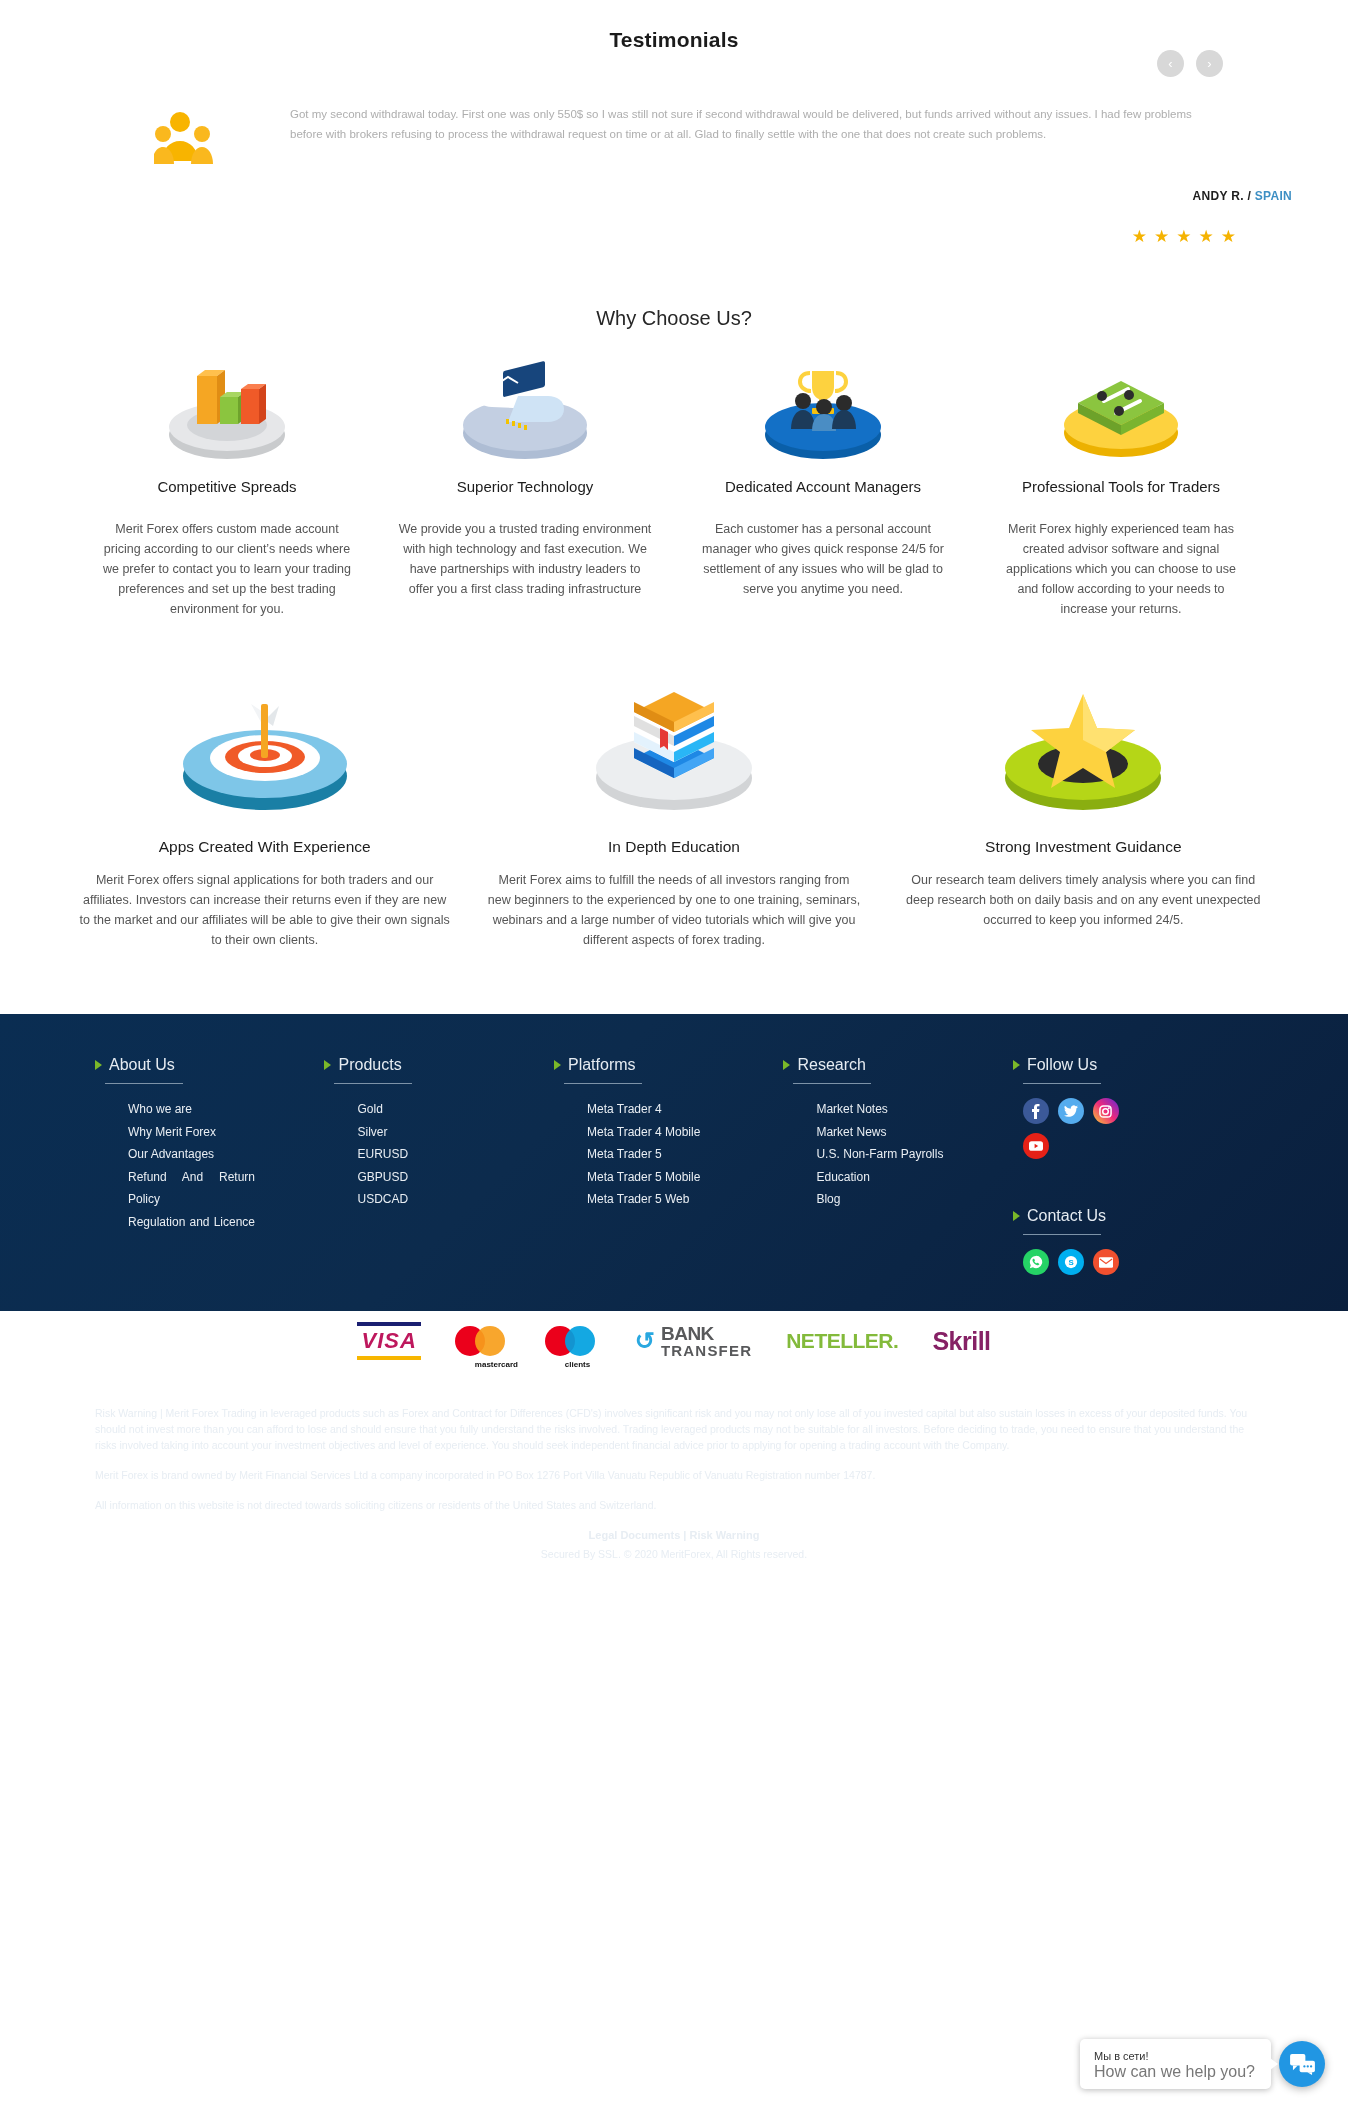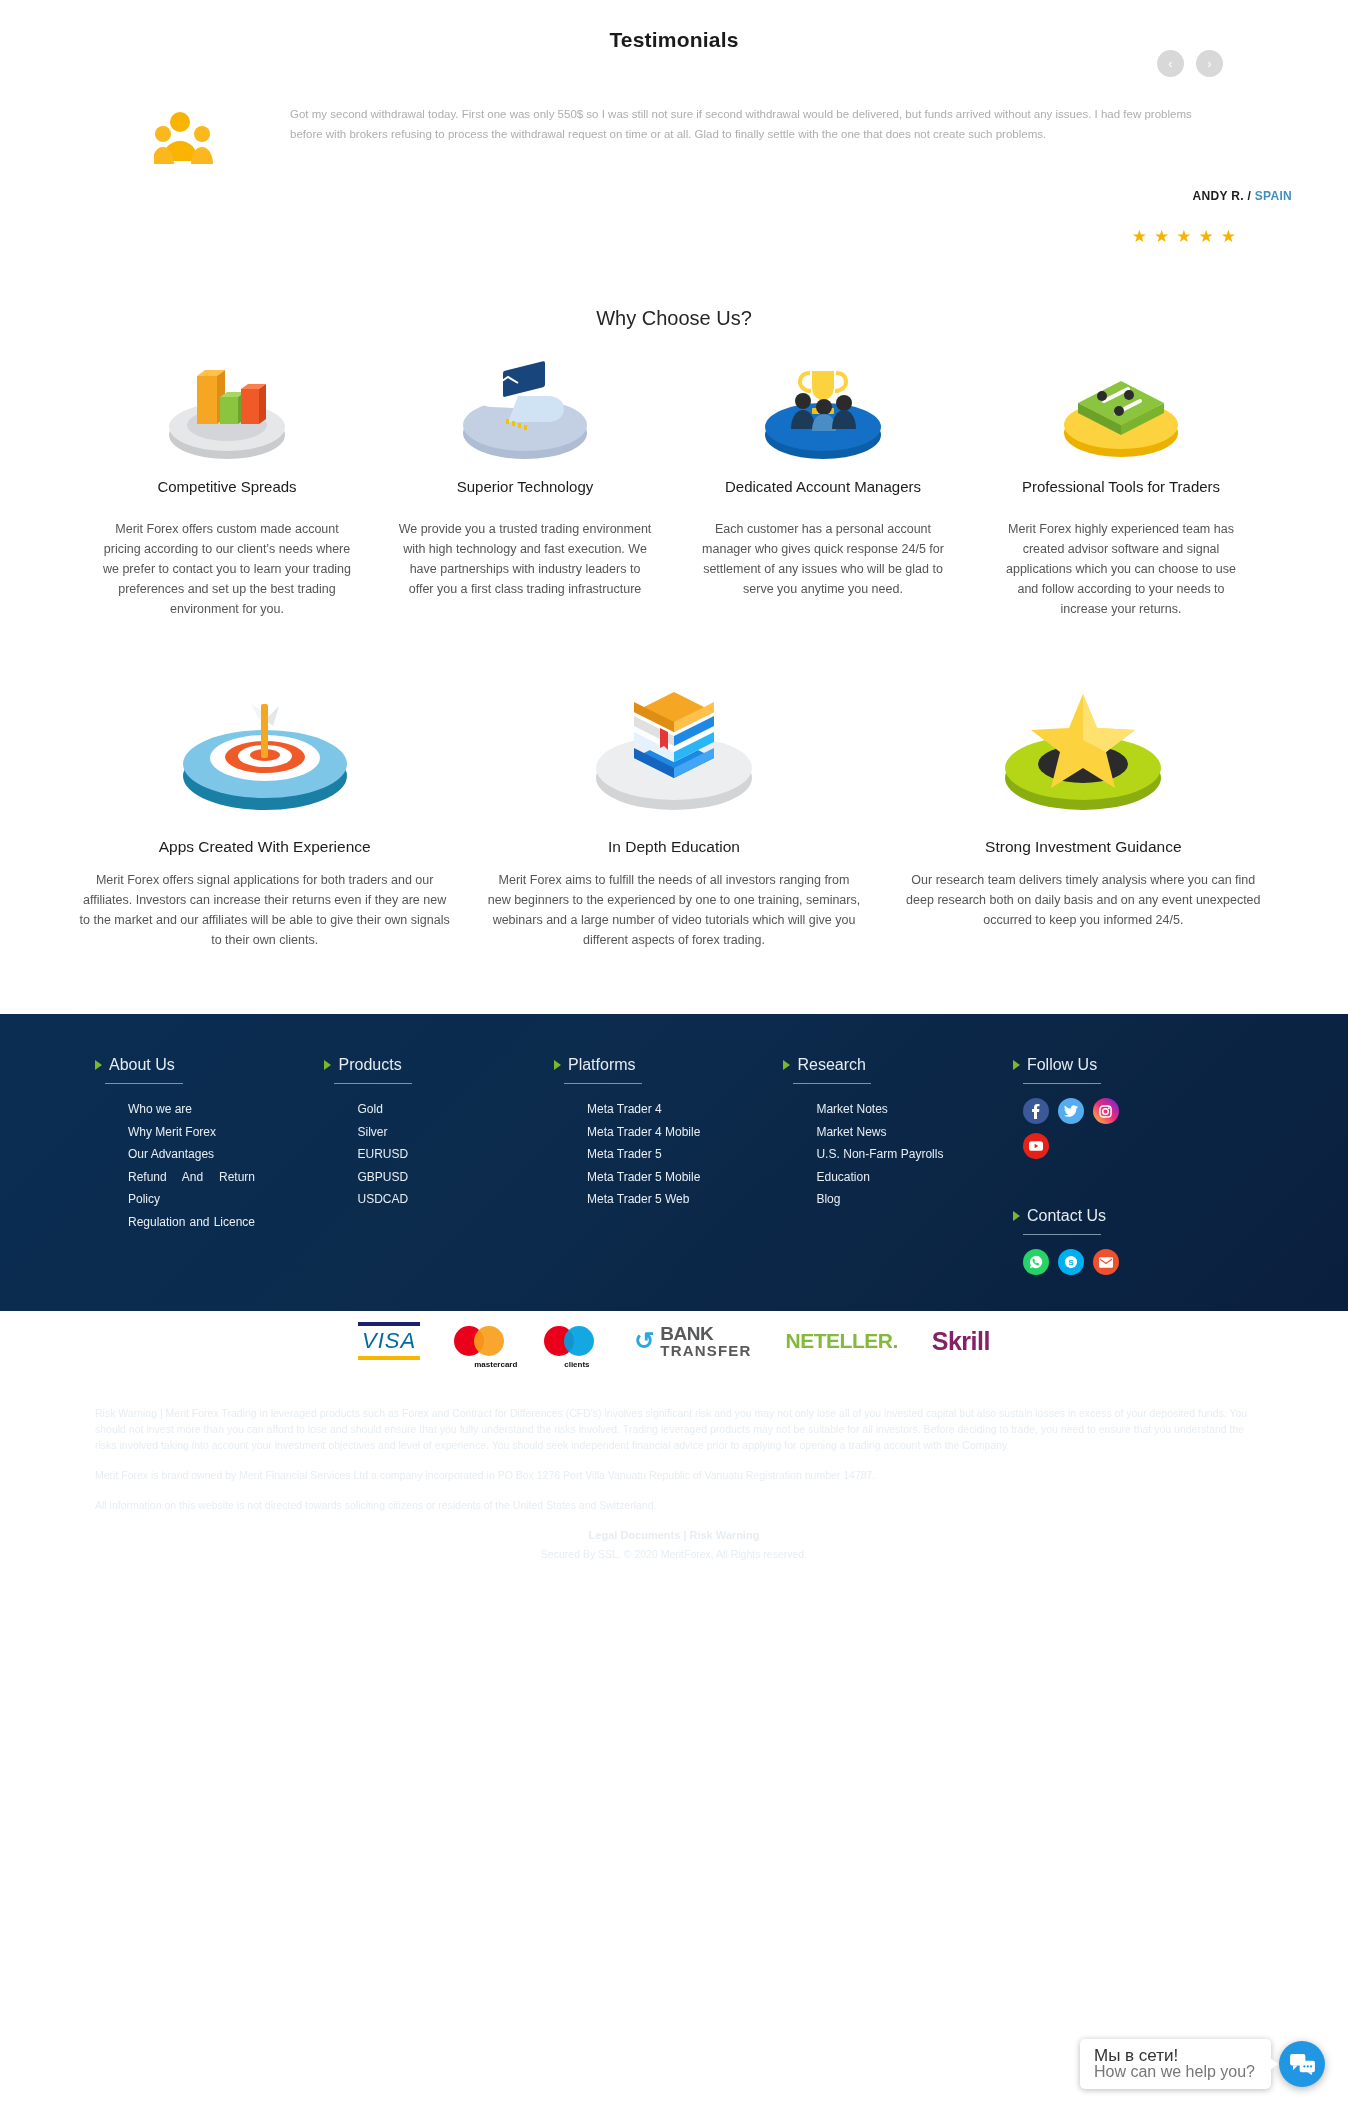"VISA" .visa { color: #0369a1 -> #be185d; font-weight: normal -> bold }
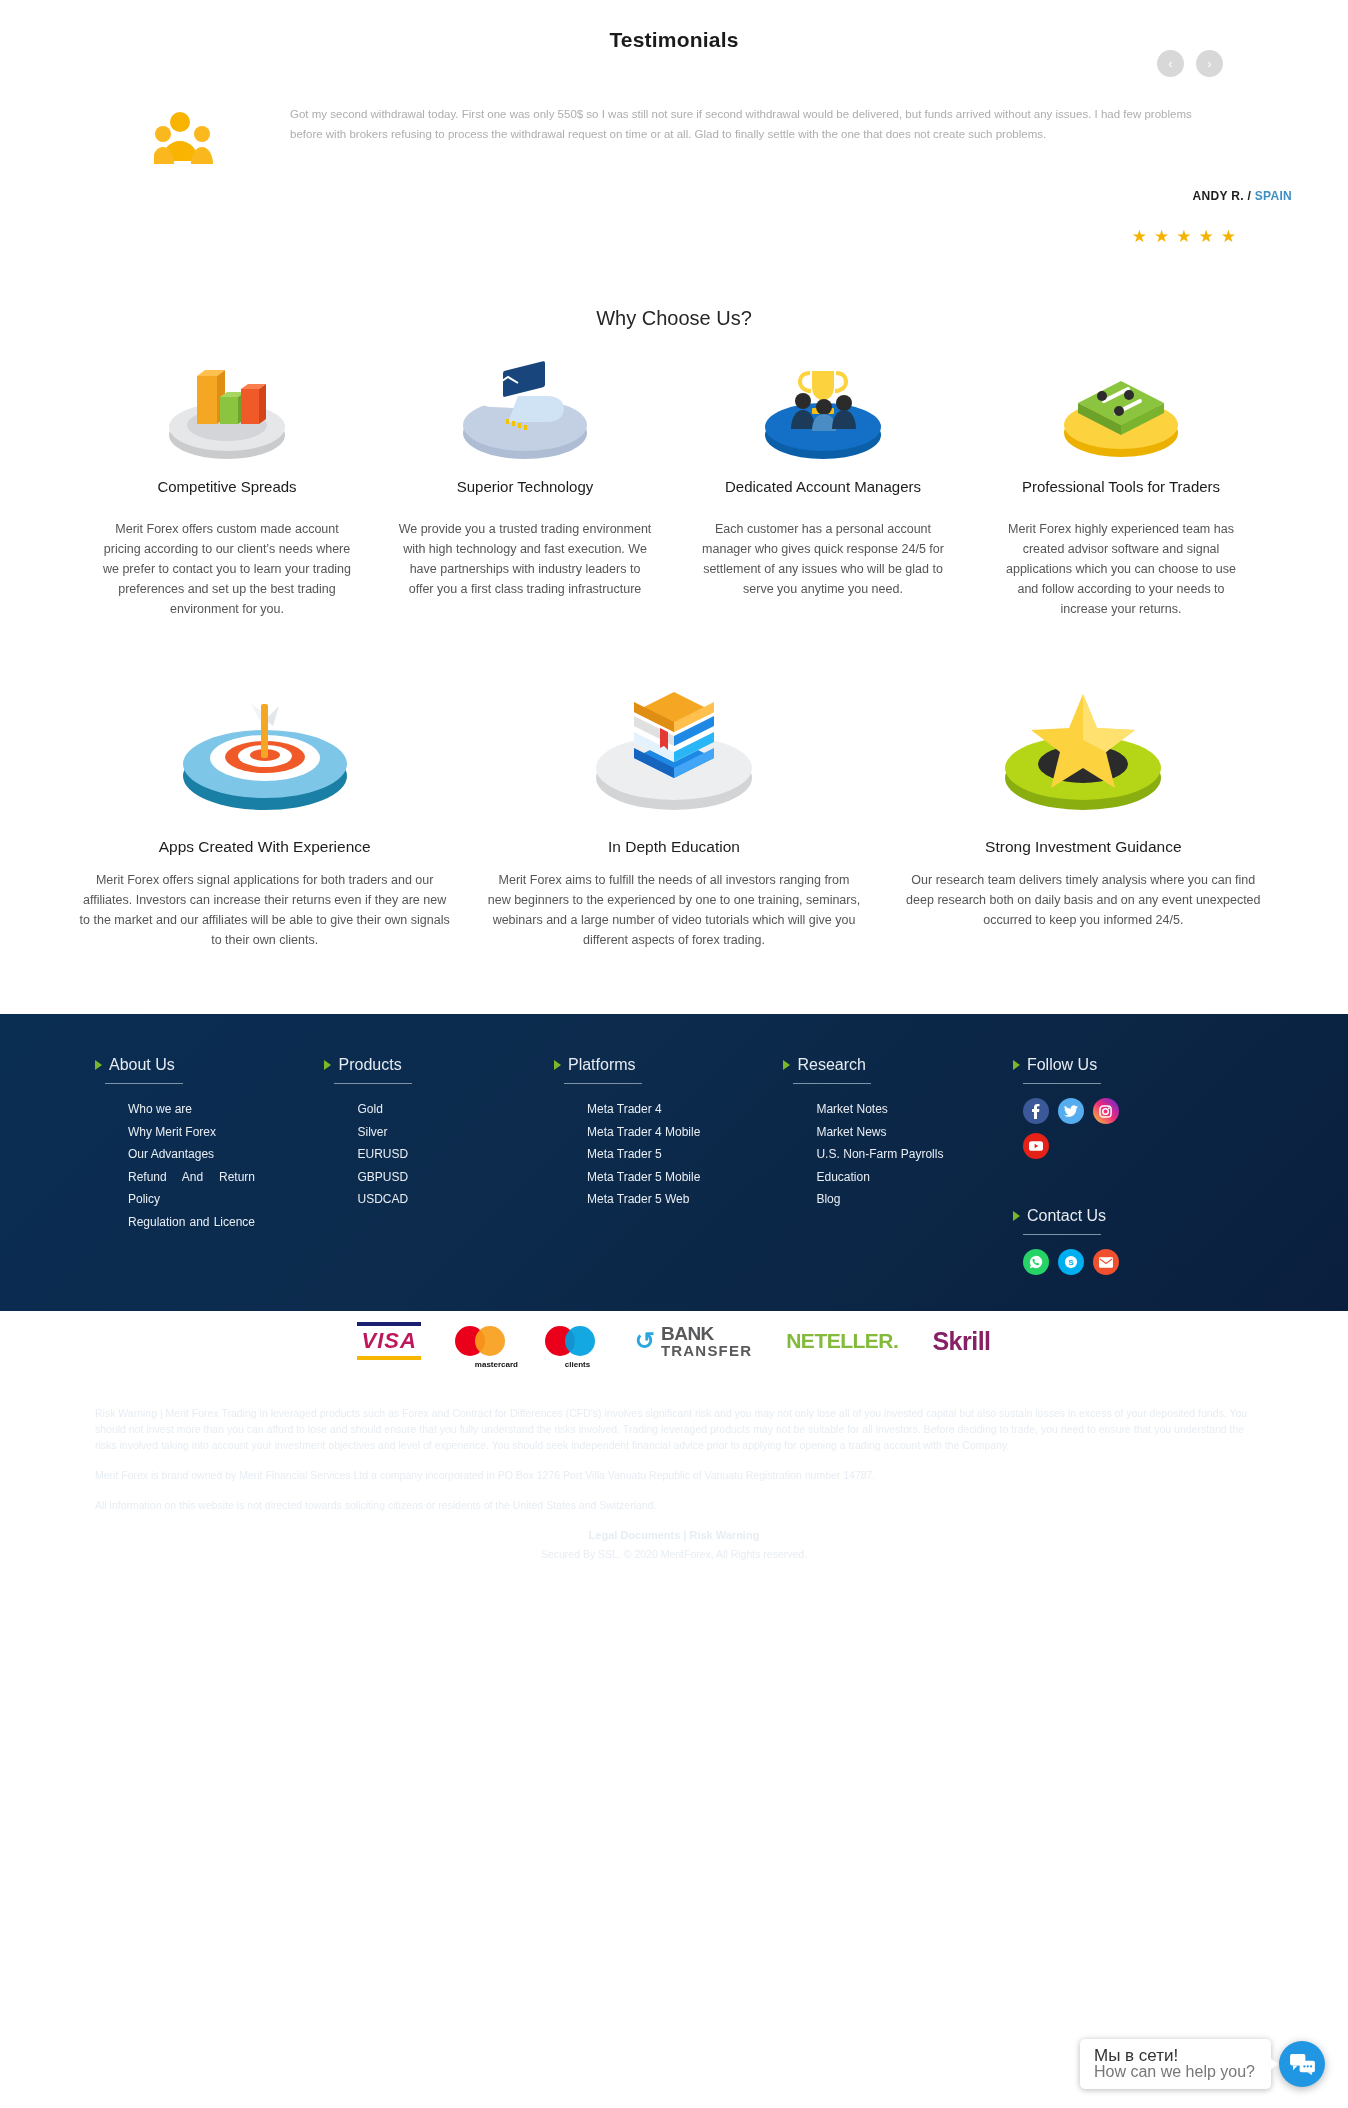"Мы в сети!" .chat-l1 { font-size: 17px -> 11px }
